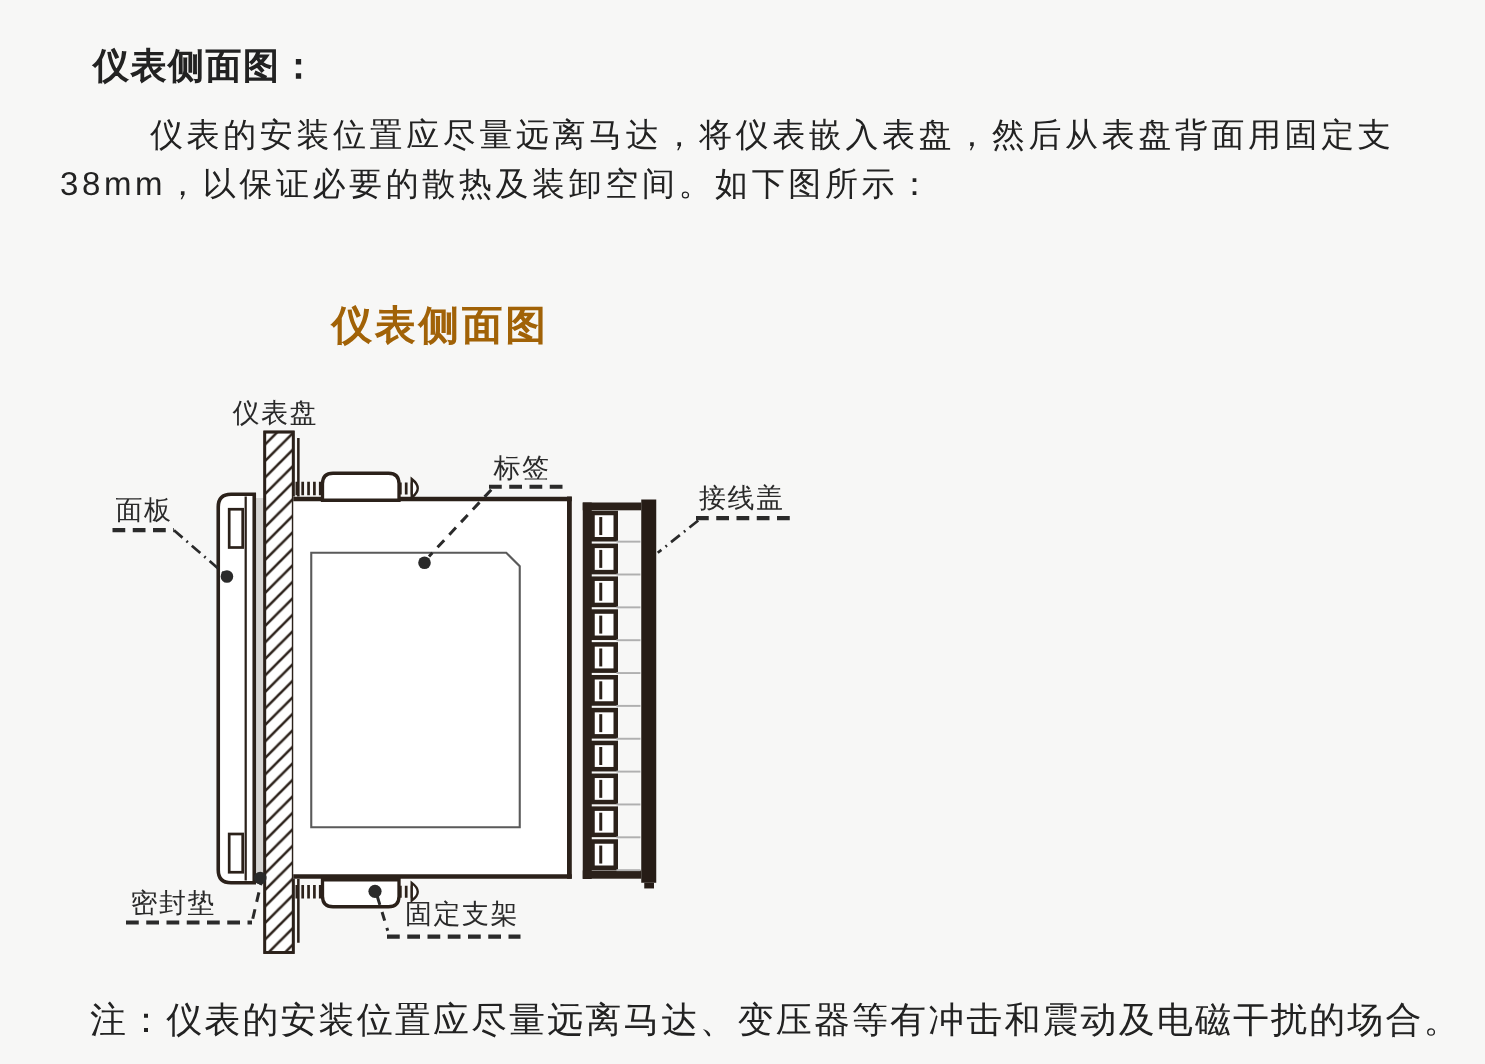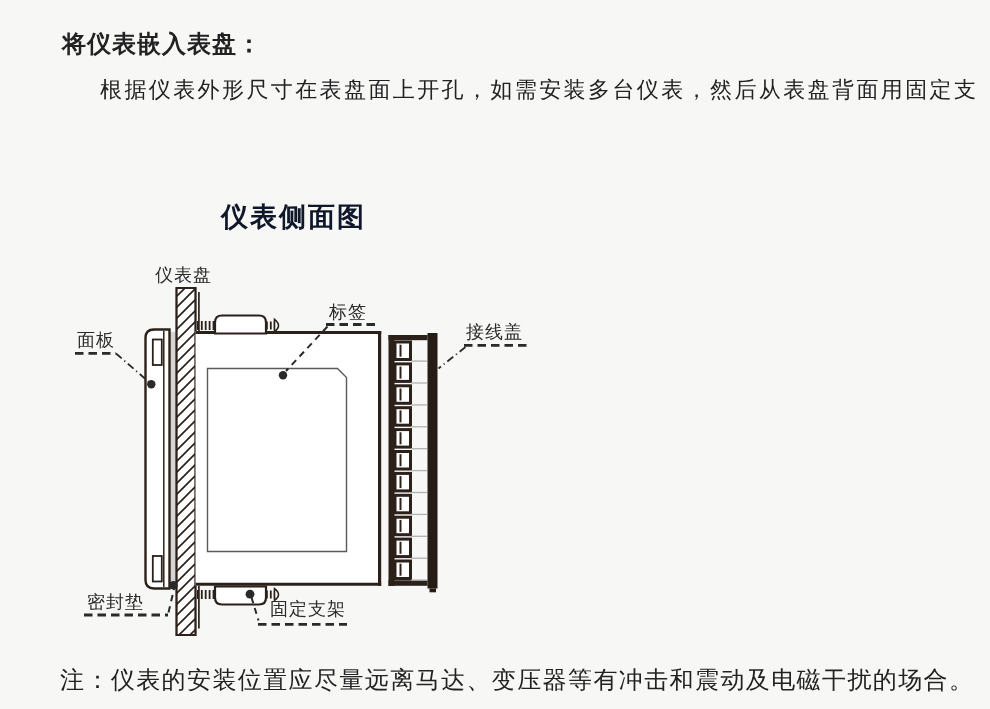"将仪表嵌入表盘：" div.abs { text: 将仪表嵌入表盘 -> 仪表侧面图 }
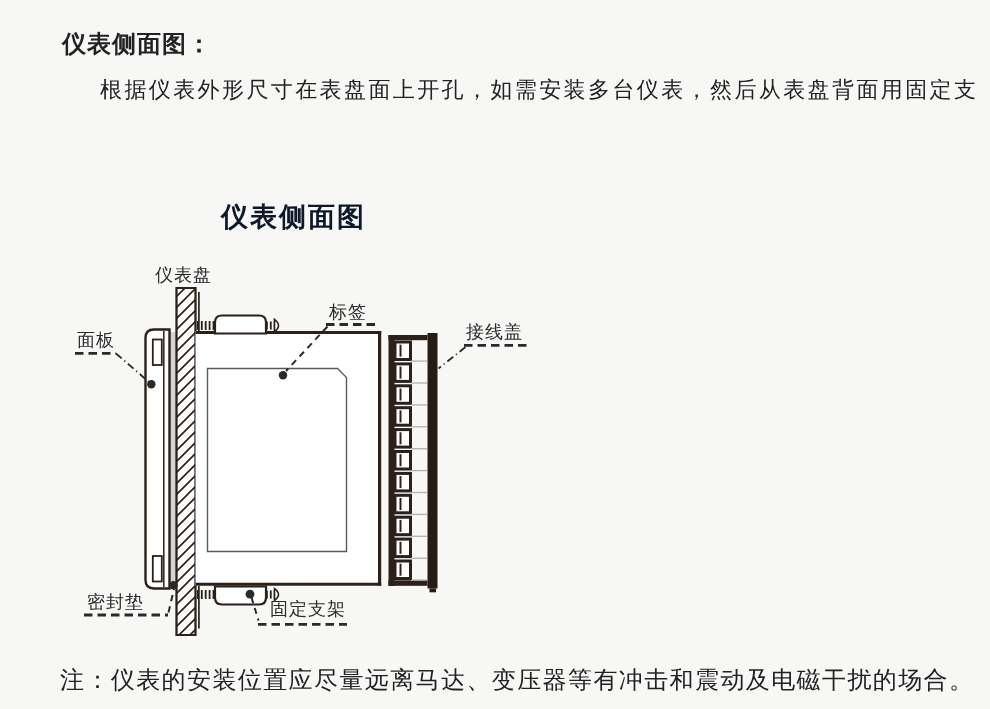"根据仪表外形尺寸在表盘面上开孔，如需安装多台仪表，然后从表盘背面用固定支" div.para-line { text: 根据仪表外形尺寸在表盘面上开孔，如需安装多台仪表 -> 仪表的安装位置应尽量远离马达，将仪表嵌入表盘 }
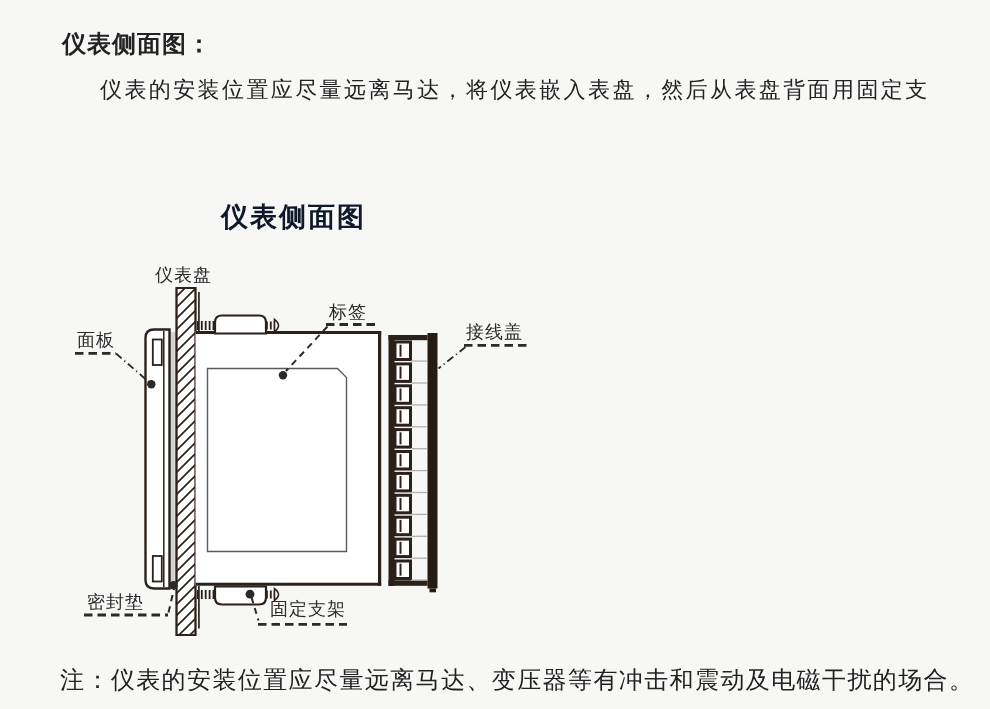"38mm，以保证必要的散热及装卸空间。如下图所示：" div.para-line { html: none -> <div>38mm，以保证必要的散热及装卸空间。如下图所示：</div> }
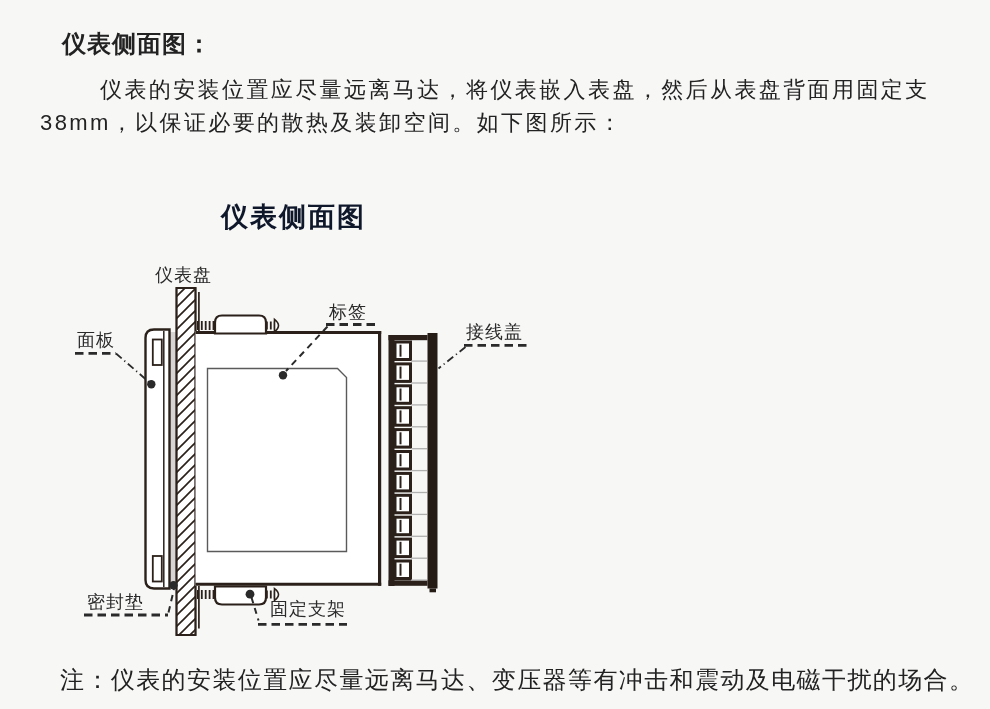"仪表侧面图" #diagram-title { color: #0f172a -> #a16207 }
